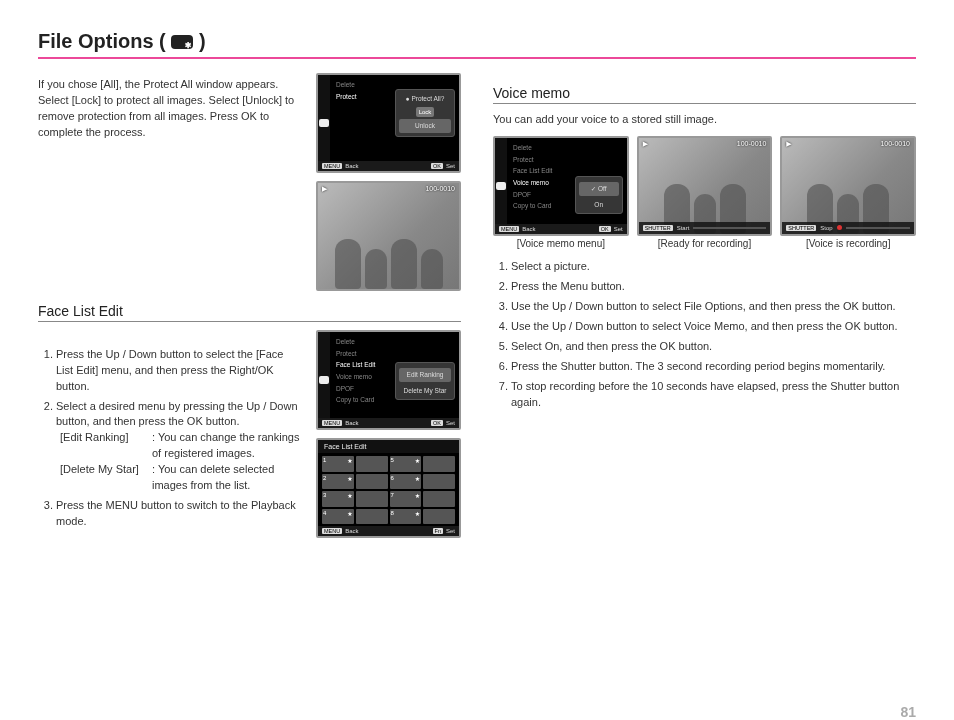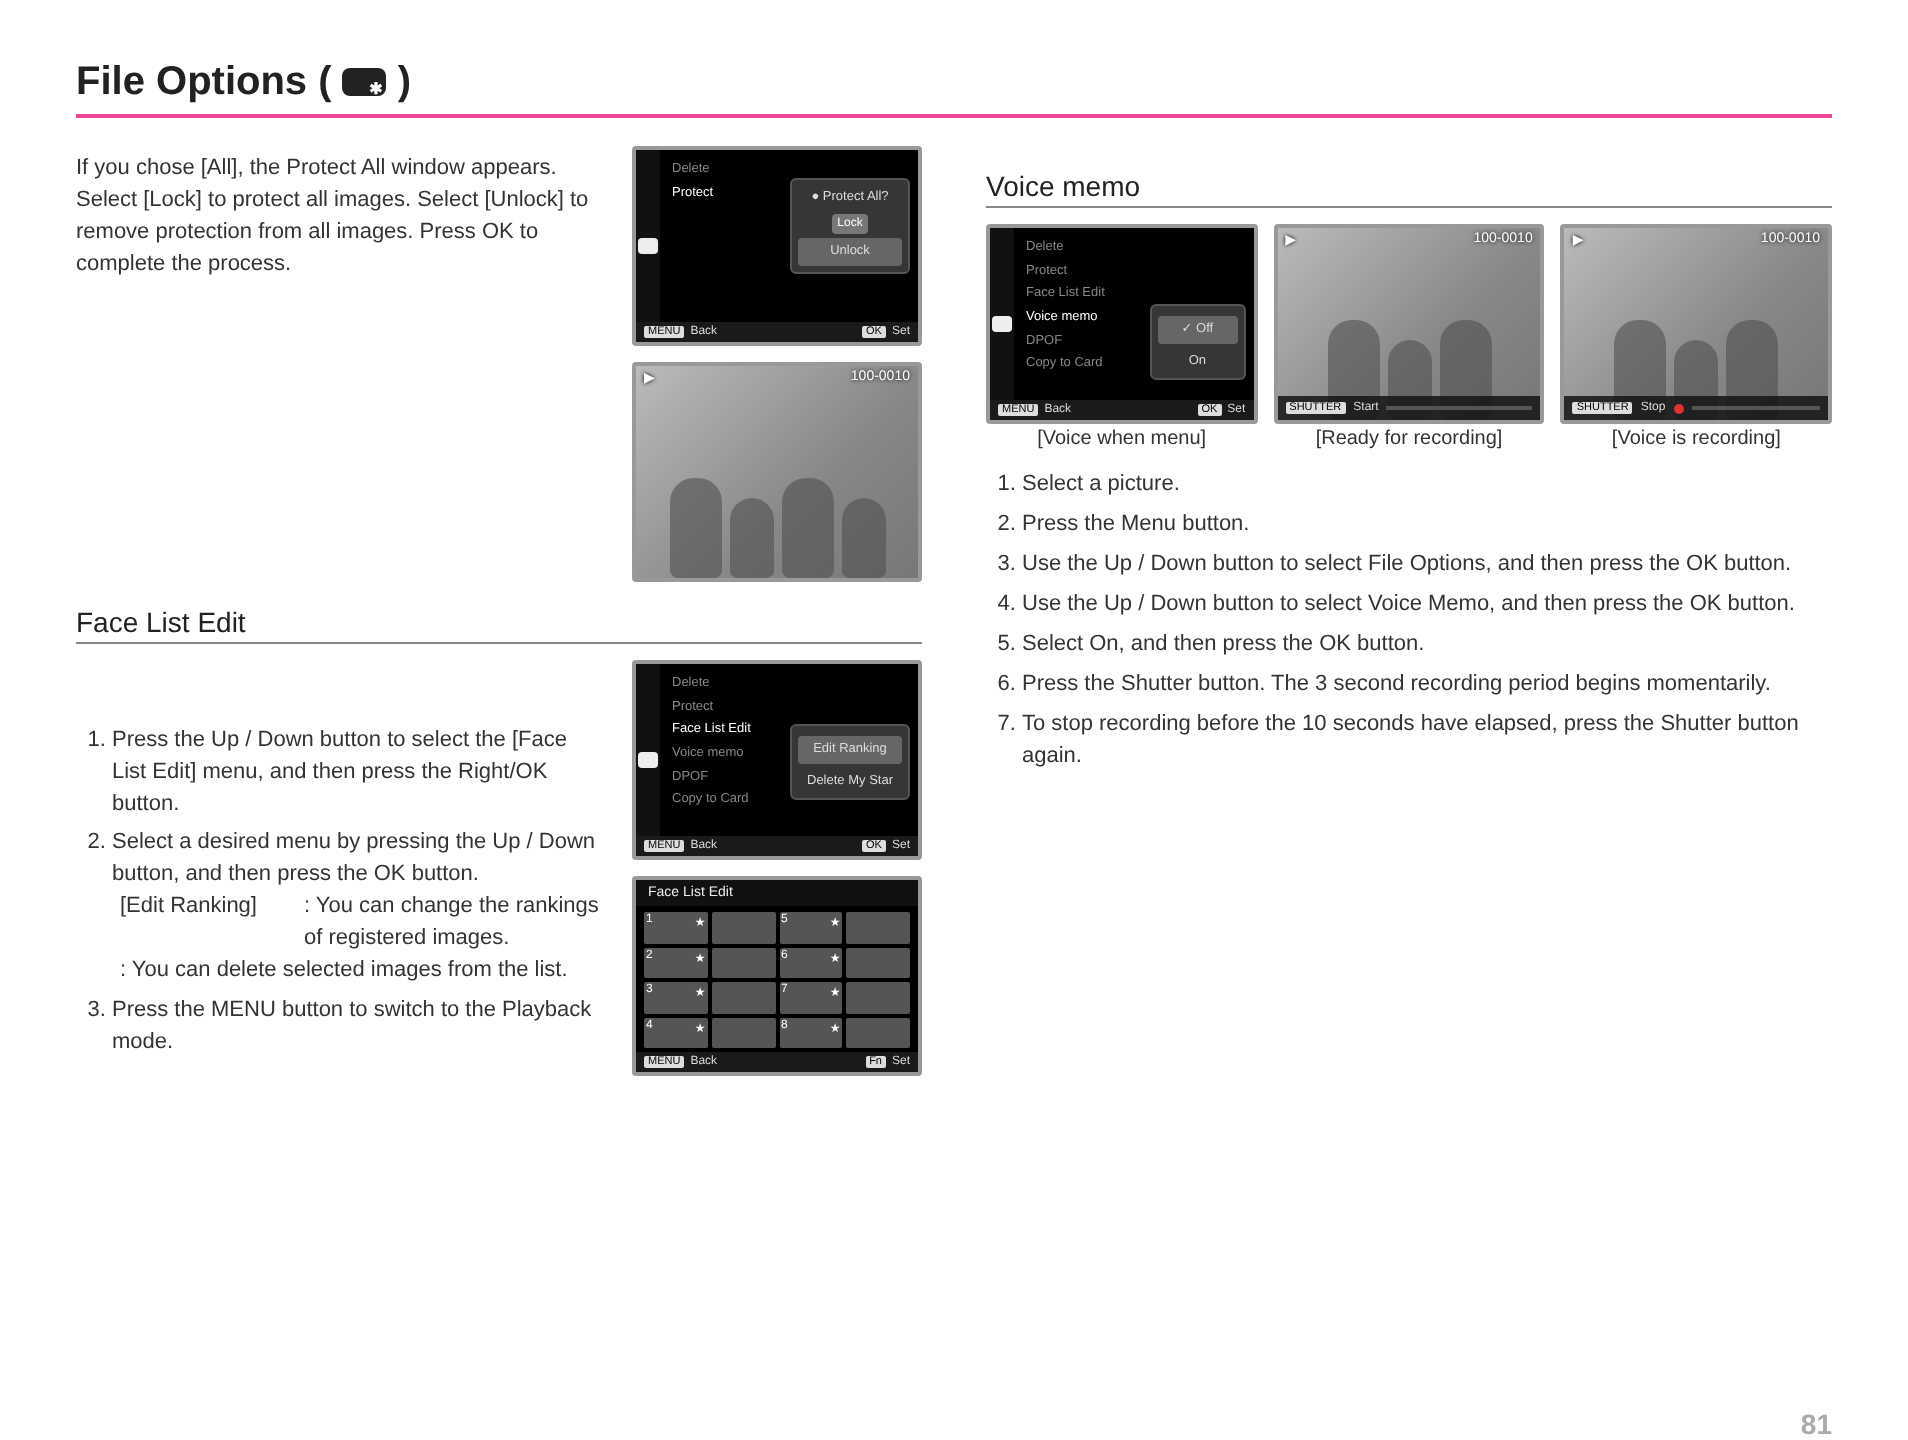"You can add your voice" p { html: none -> <p>You can add your voice to a stored still image.</p> }
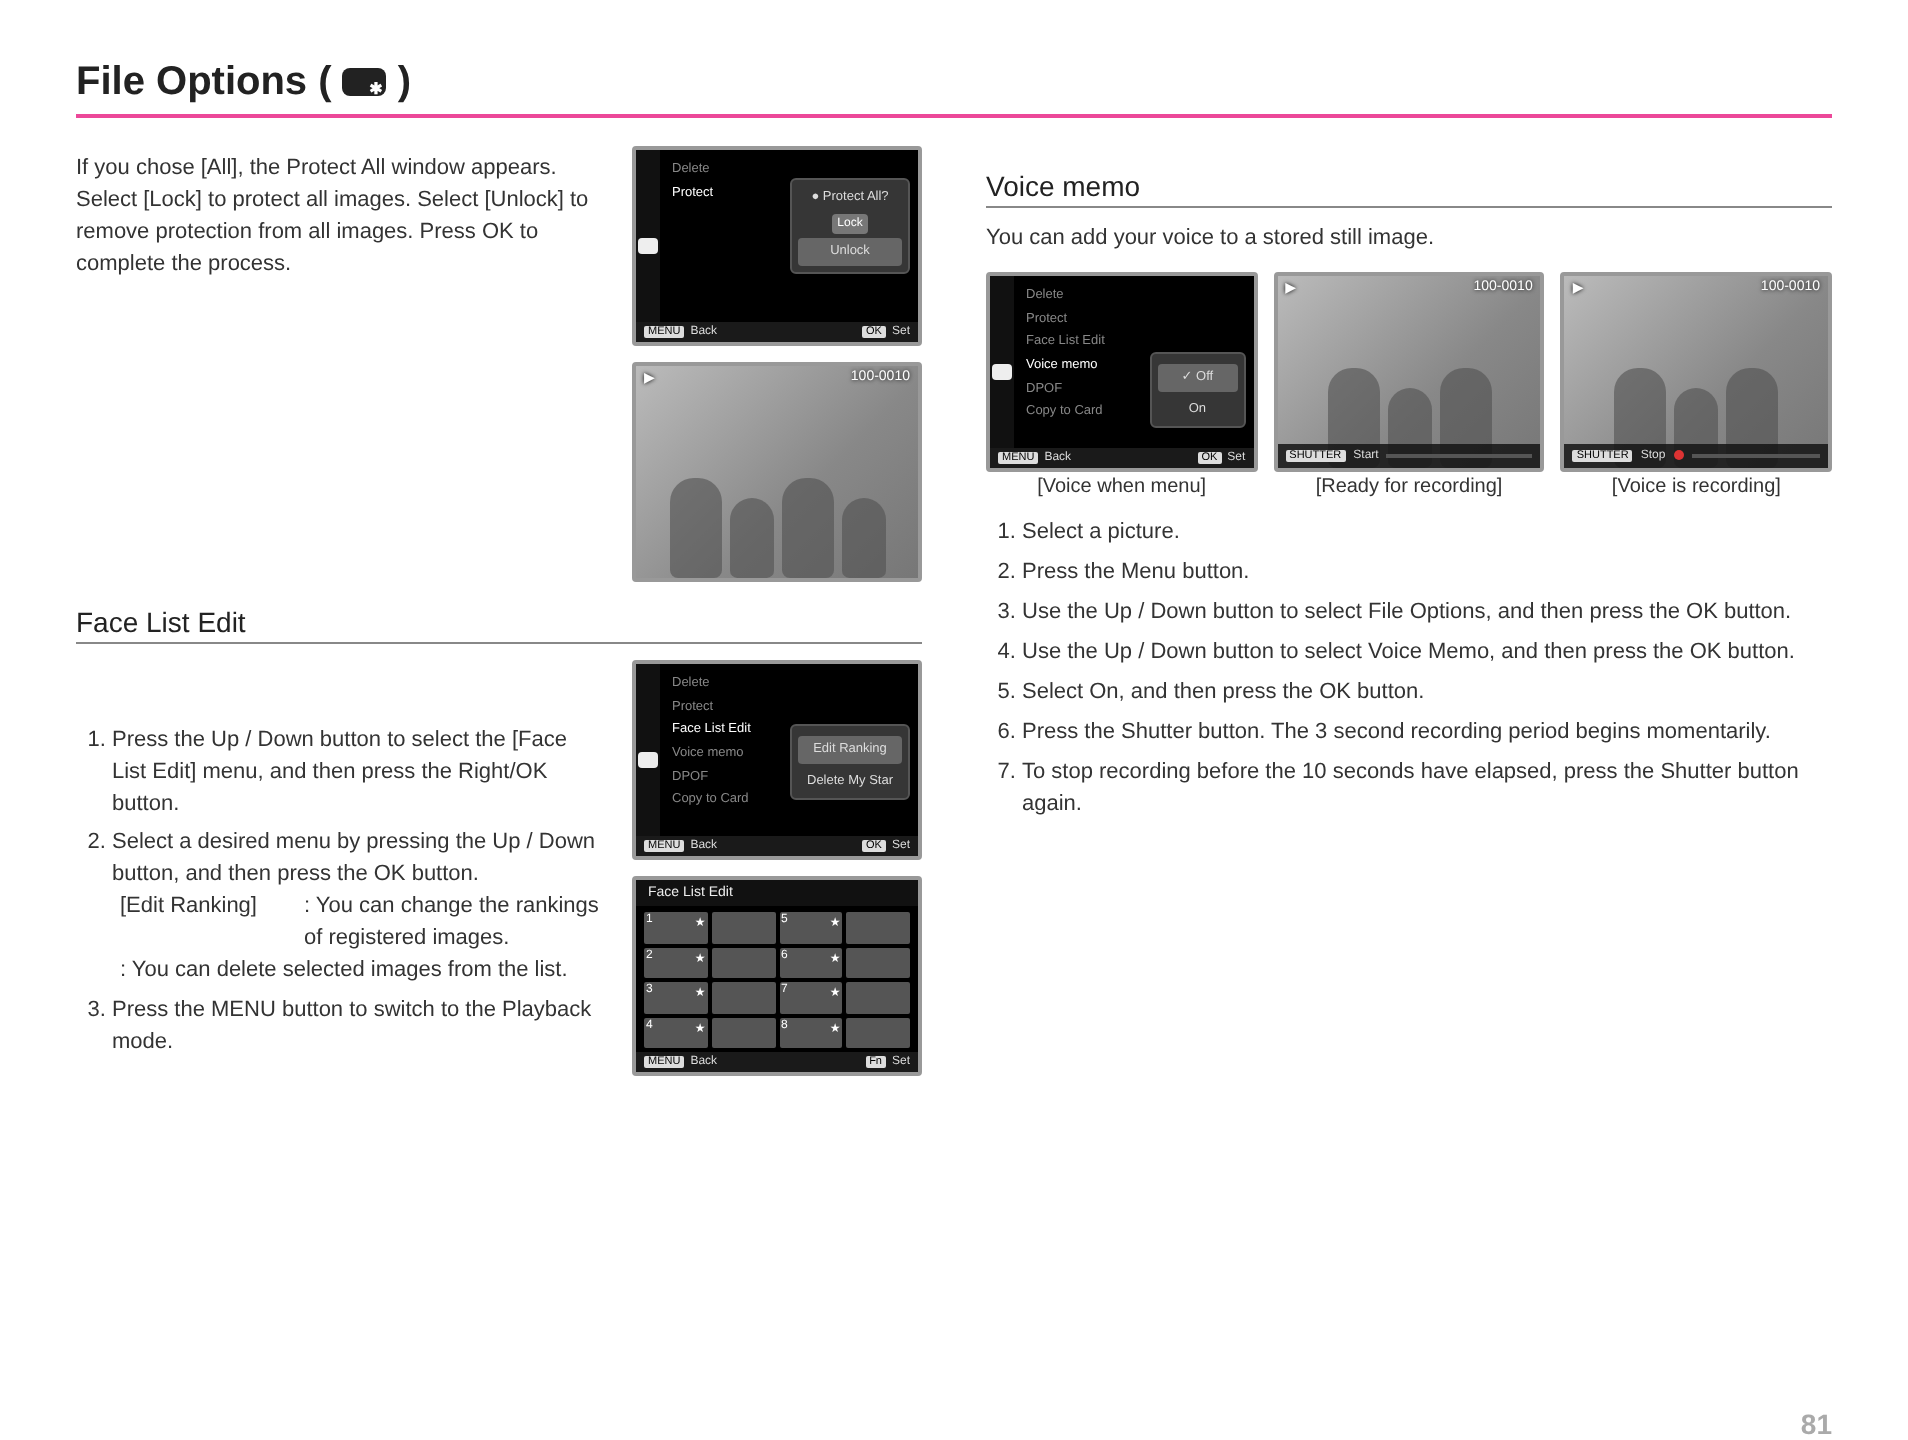"[Voice when menu]" span { text: when -> memo }
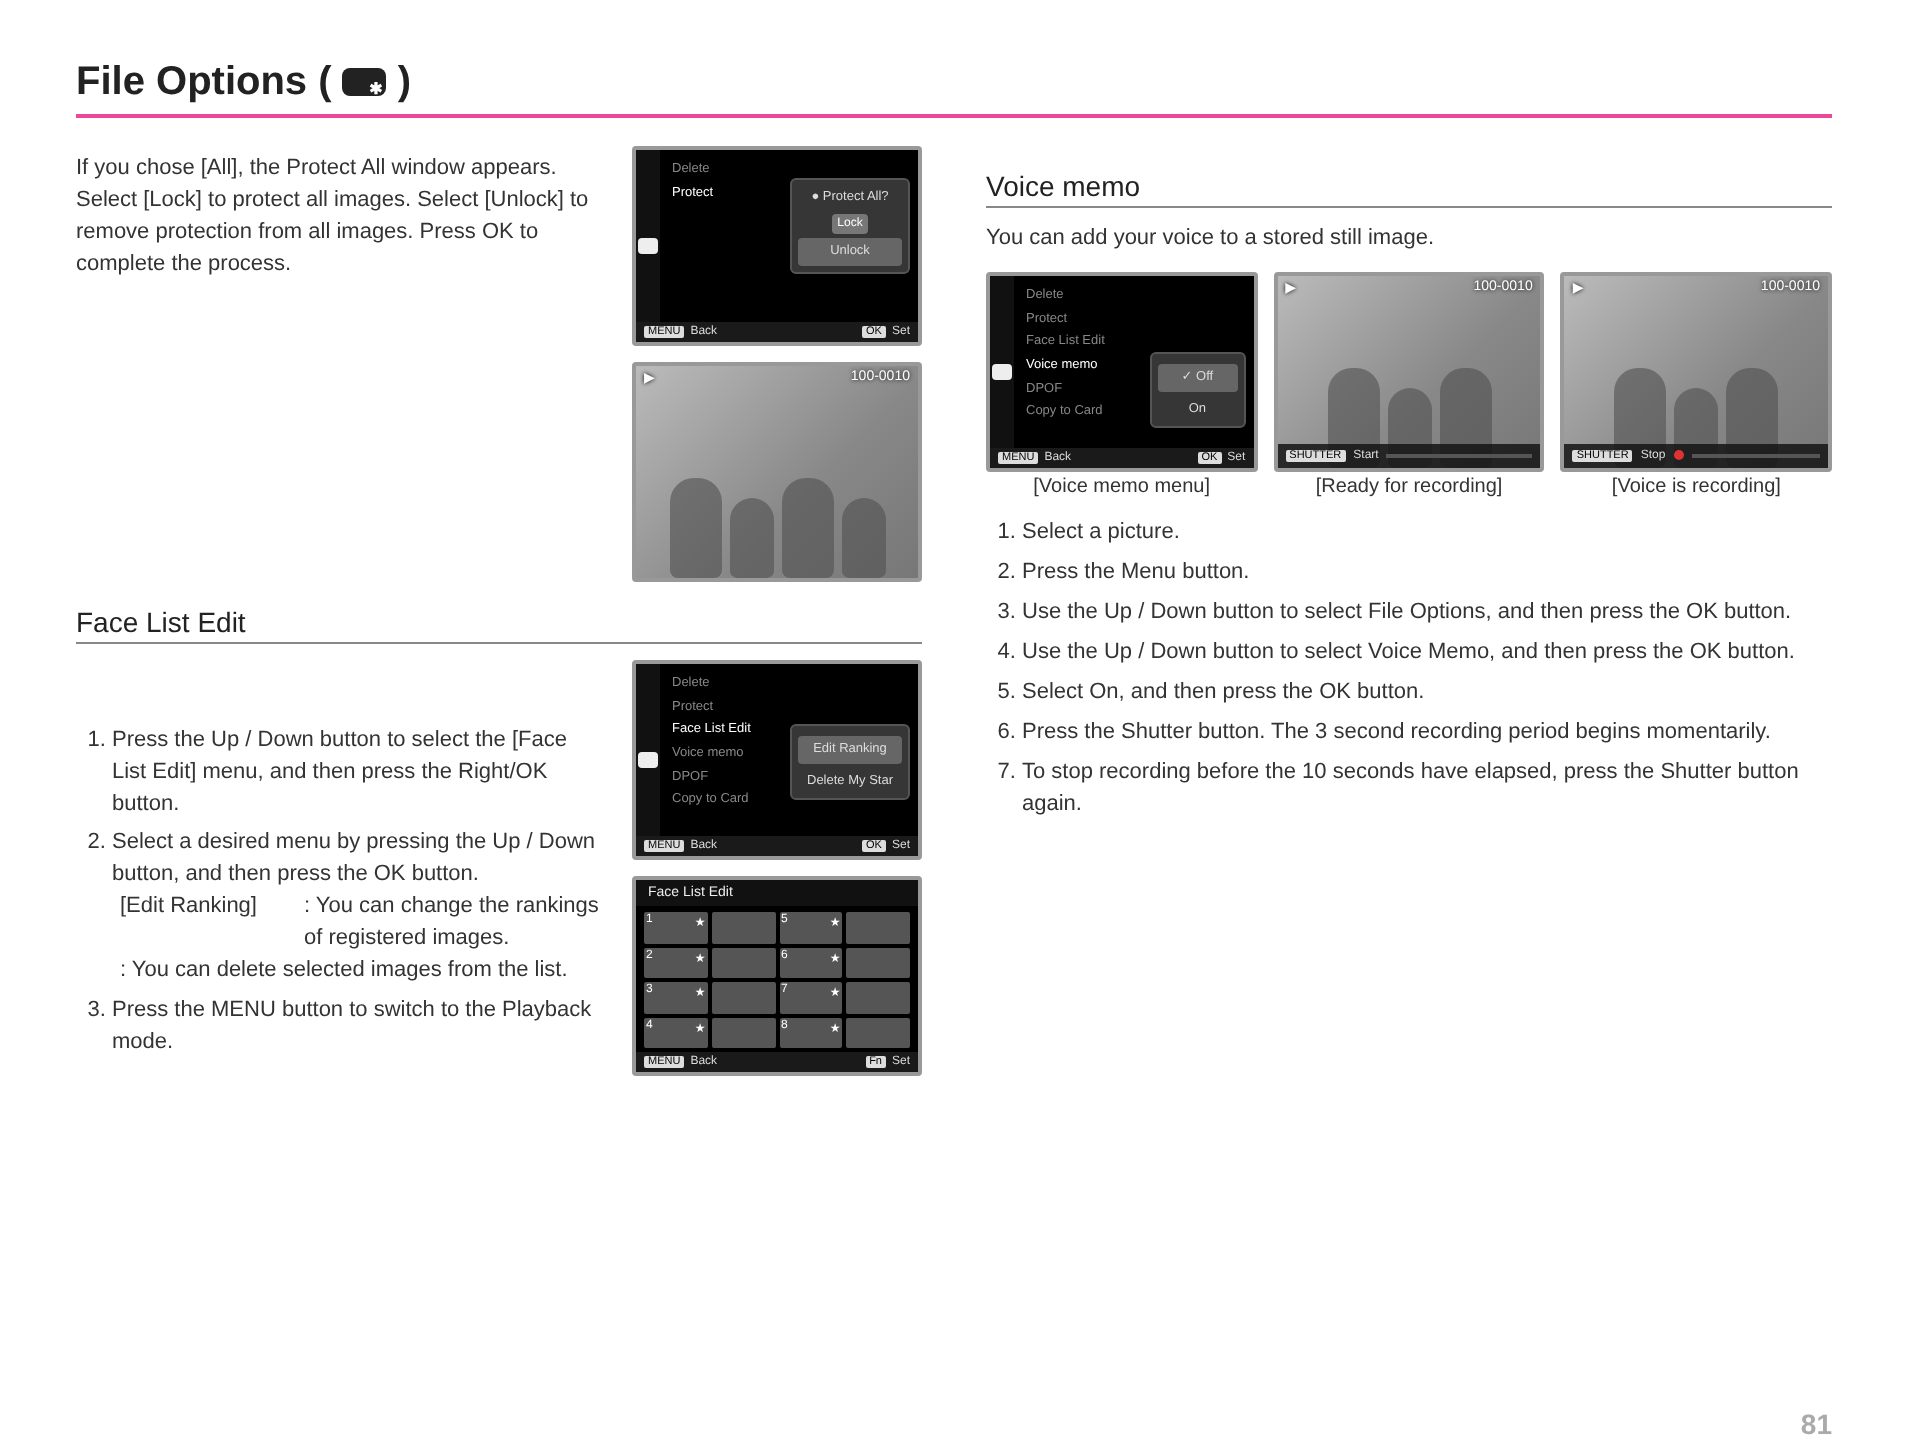"[Delete My Star]" span.lbl { html: none -> <span>[Delete My Star]</span> }
